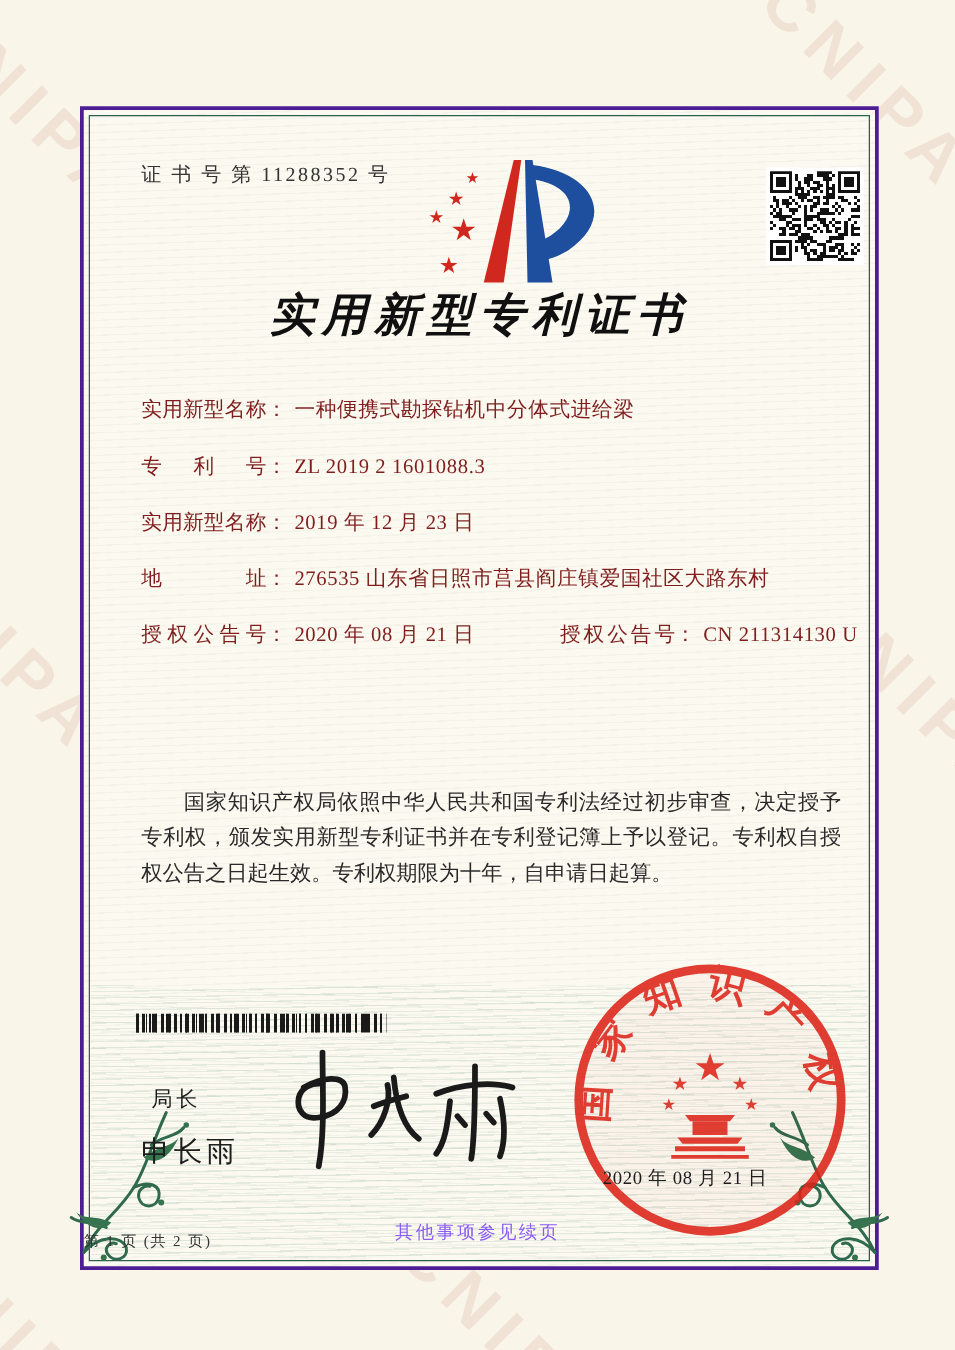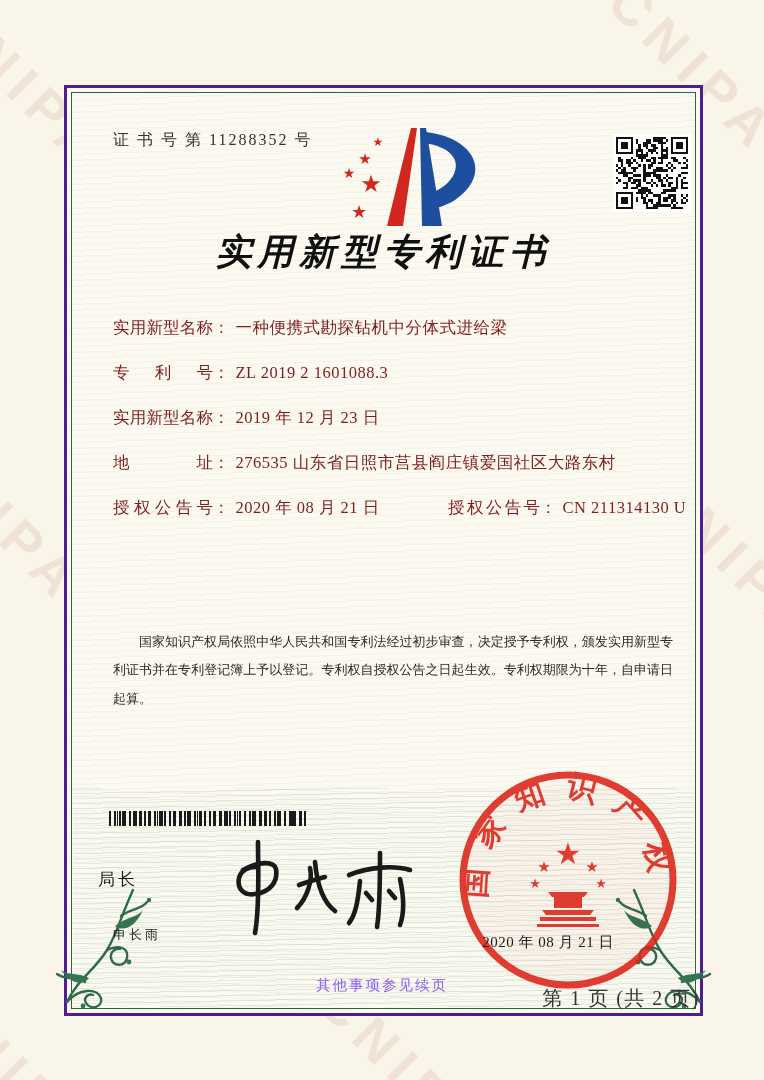"国家知识产权局依照中华人民共和国专利法经过初步审查，决定授予专利权，颁发实用新型" .paras { font-size: 13px -> 17px }
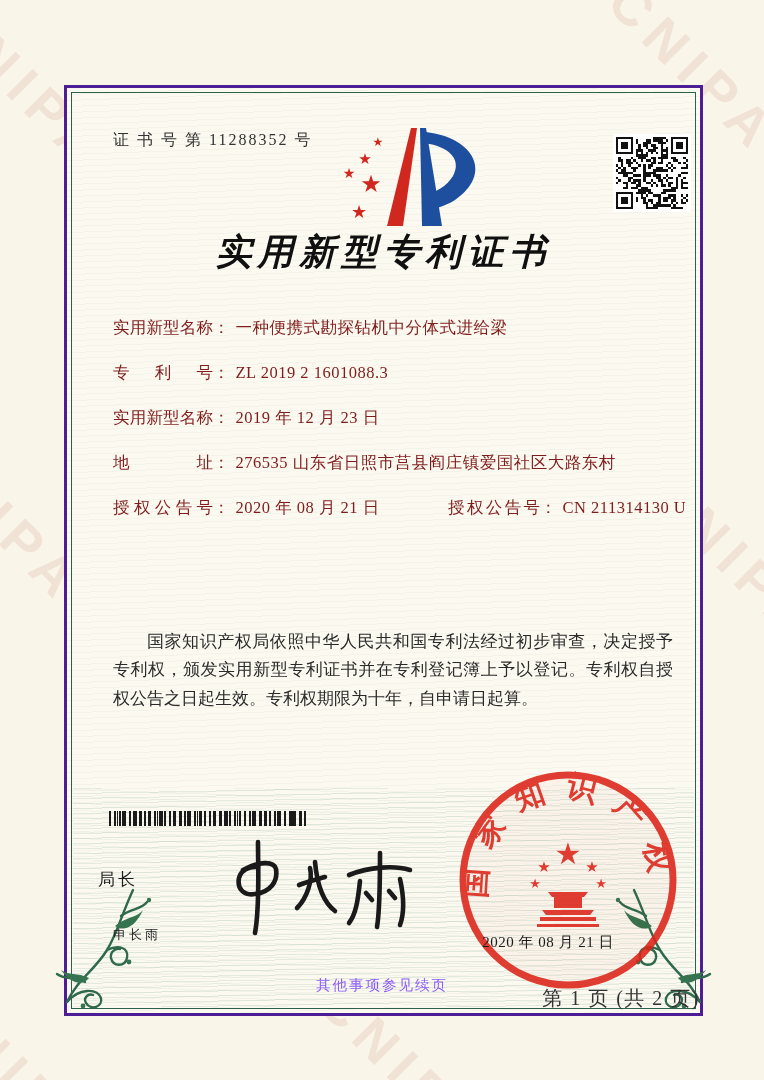"局长" .director-title { left: 31px -> 54px }
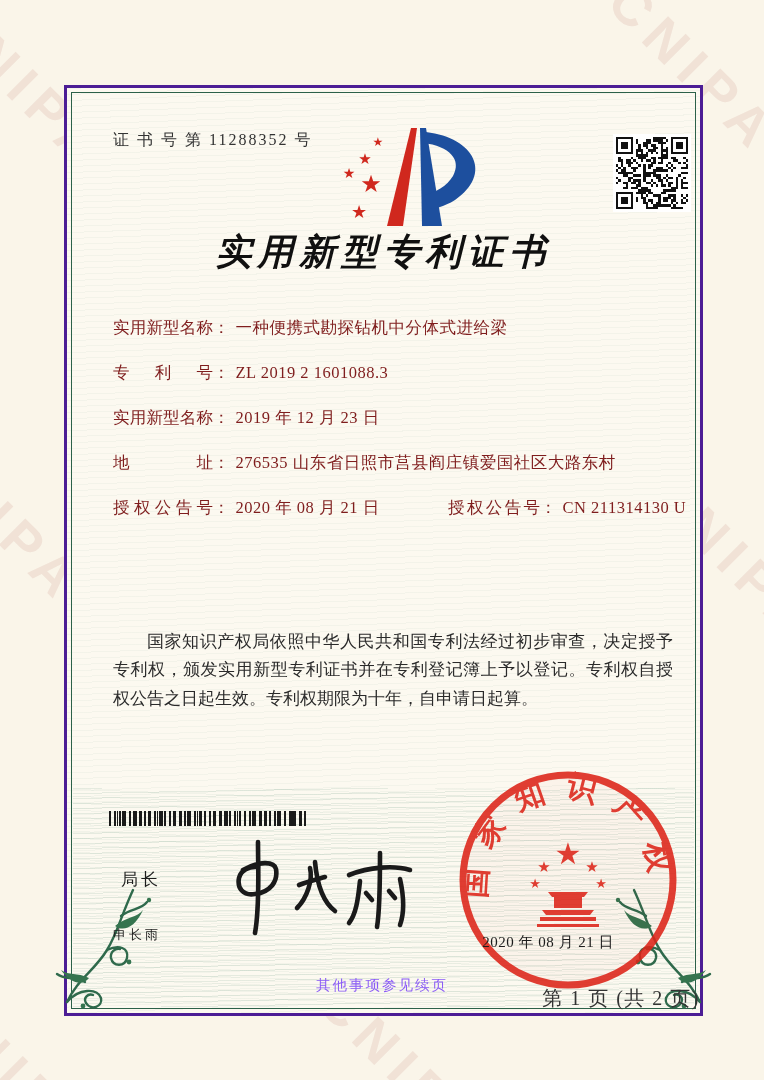"申长雨" .director-name { font-size: 13px -> 23px; margin-top: 20px -> none }
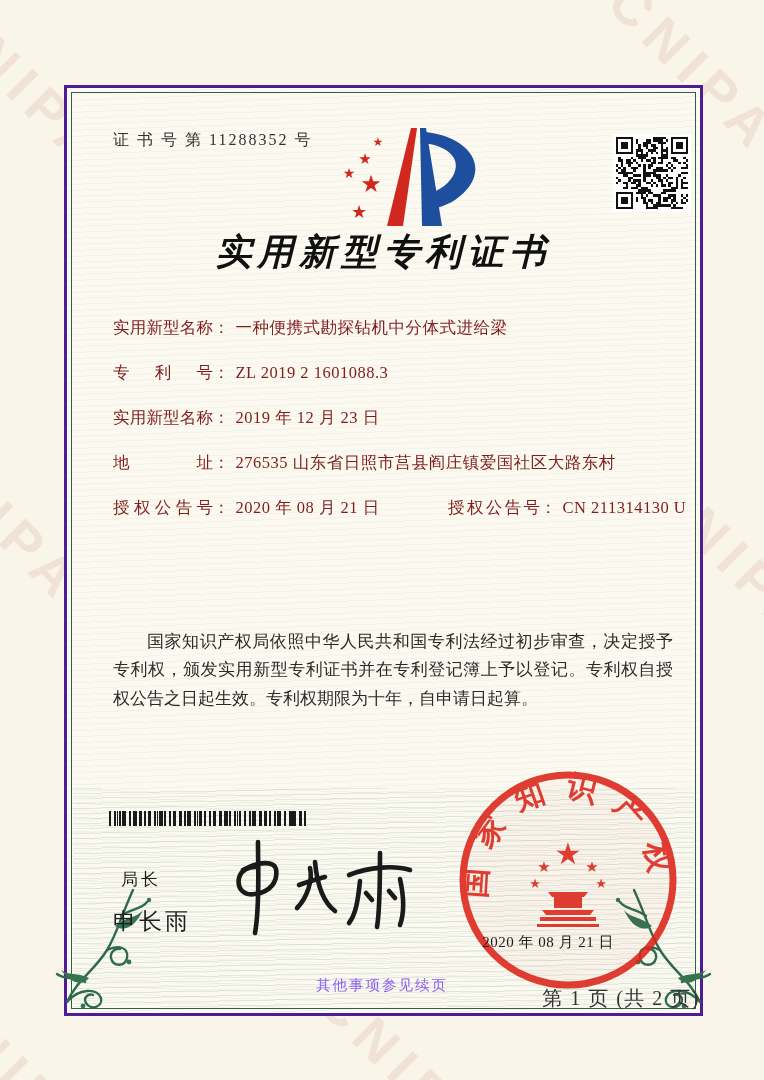"第 1 页 (共 2" .page-indicator { font-size: 20px -> 12px; text-align: right -> left }
